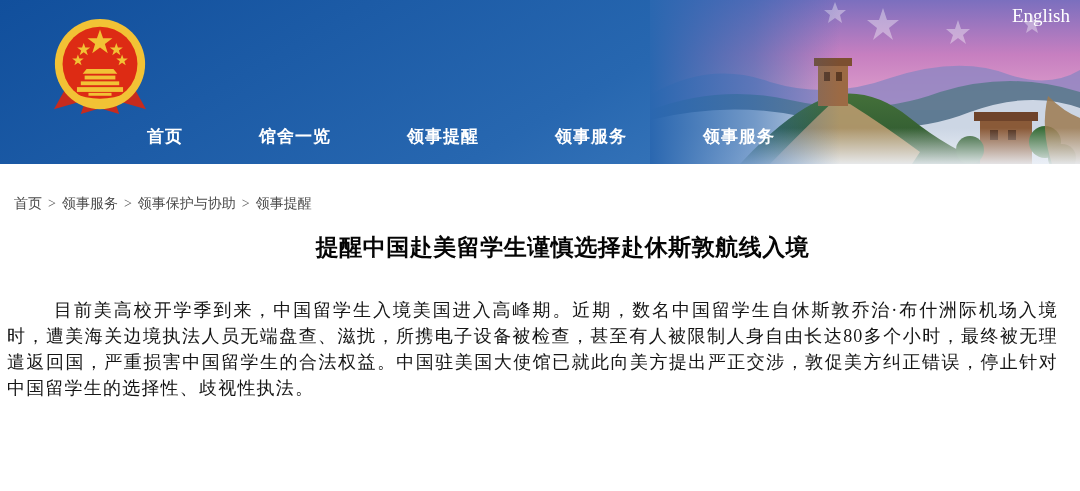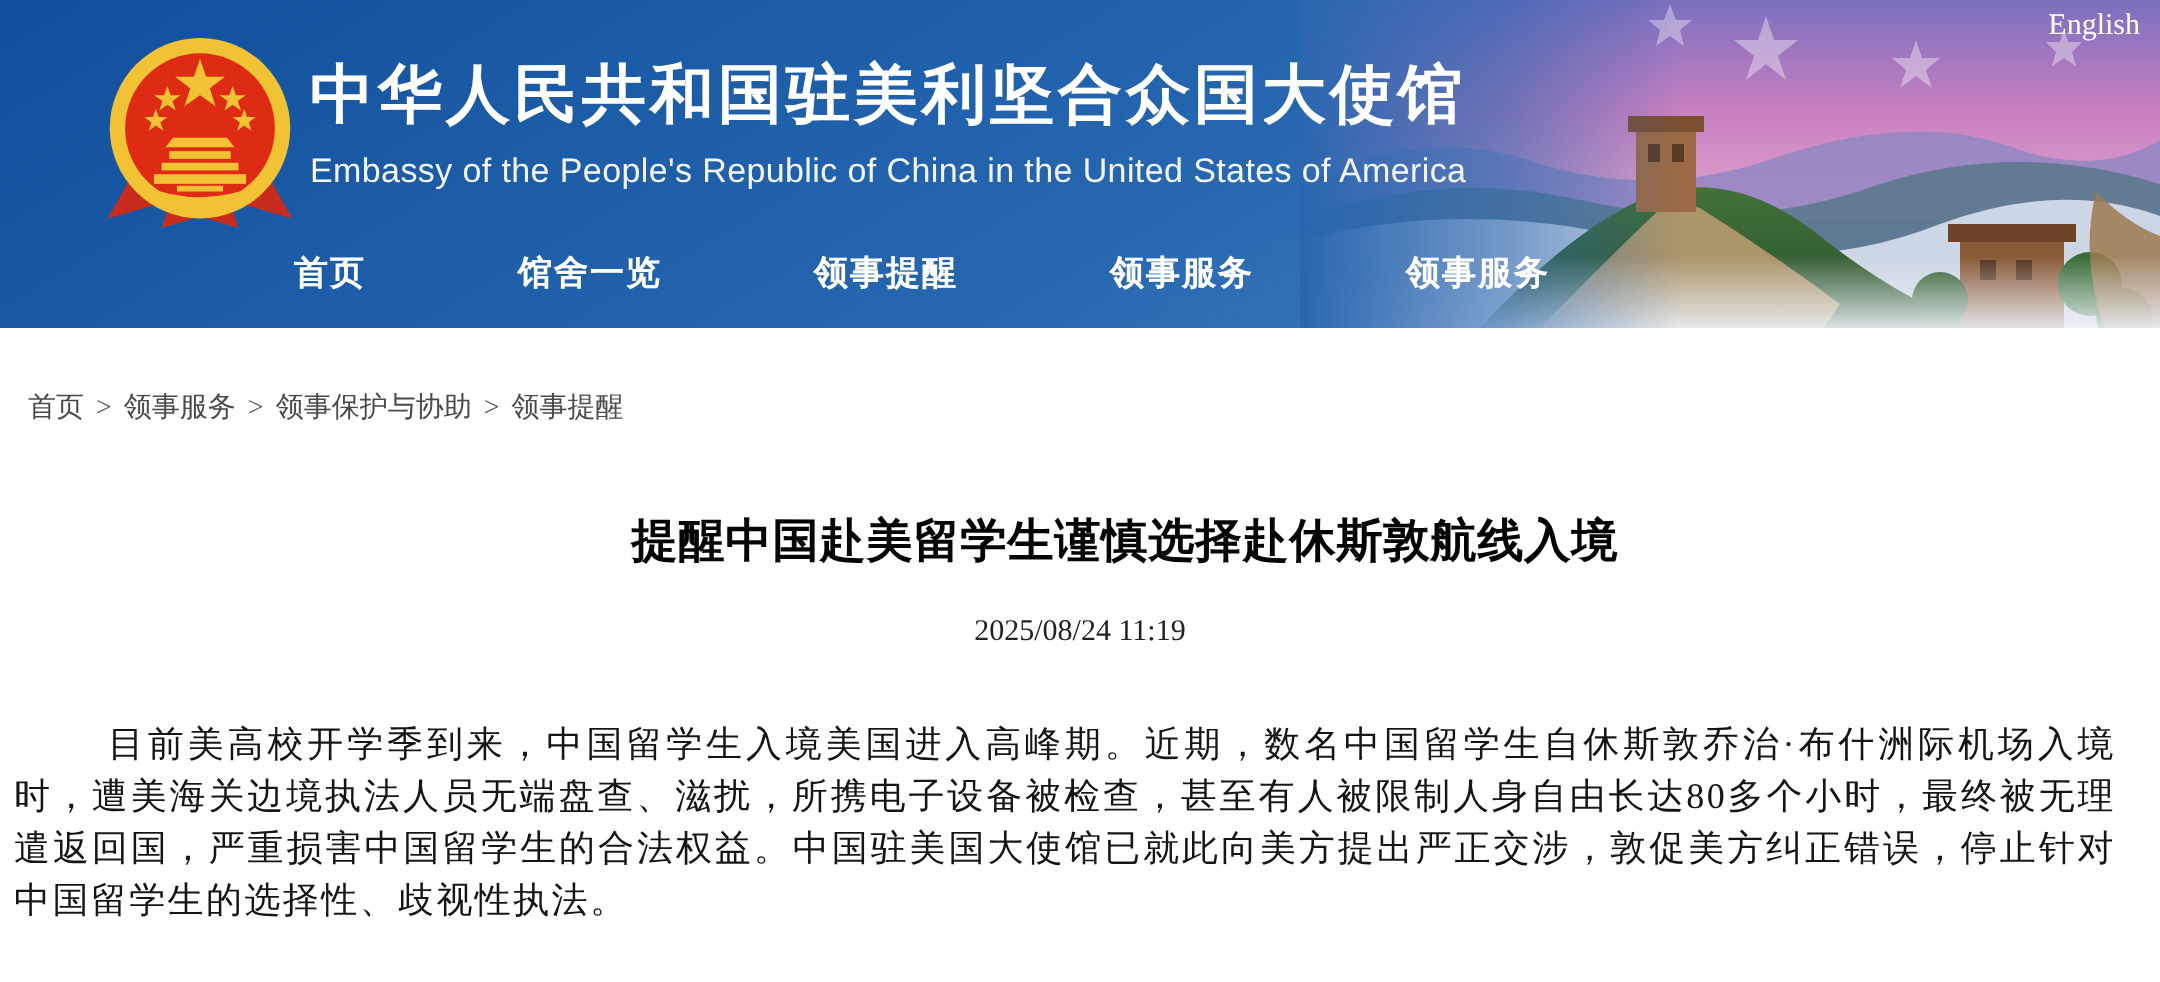"English" .lang-link { font-size: 15px -> 19px }
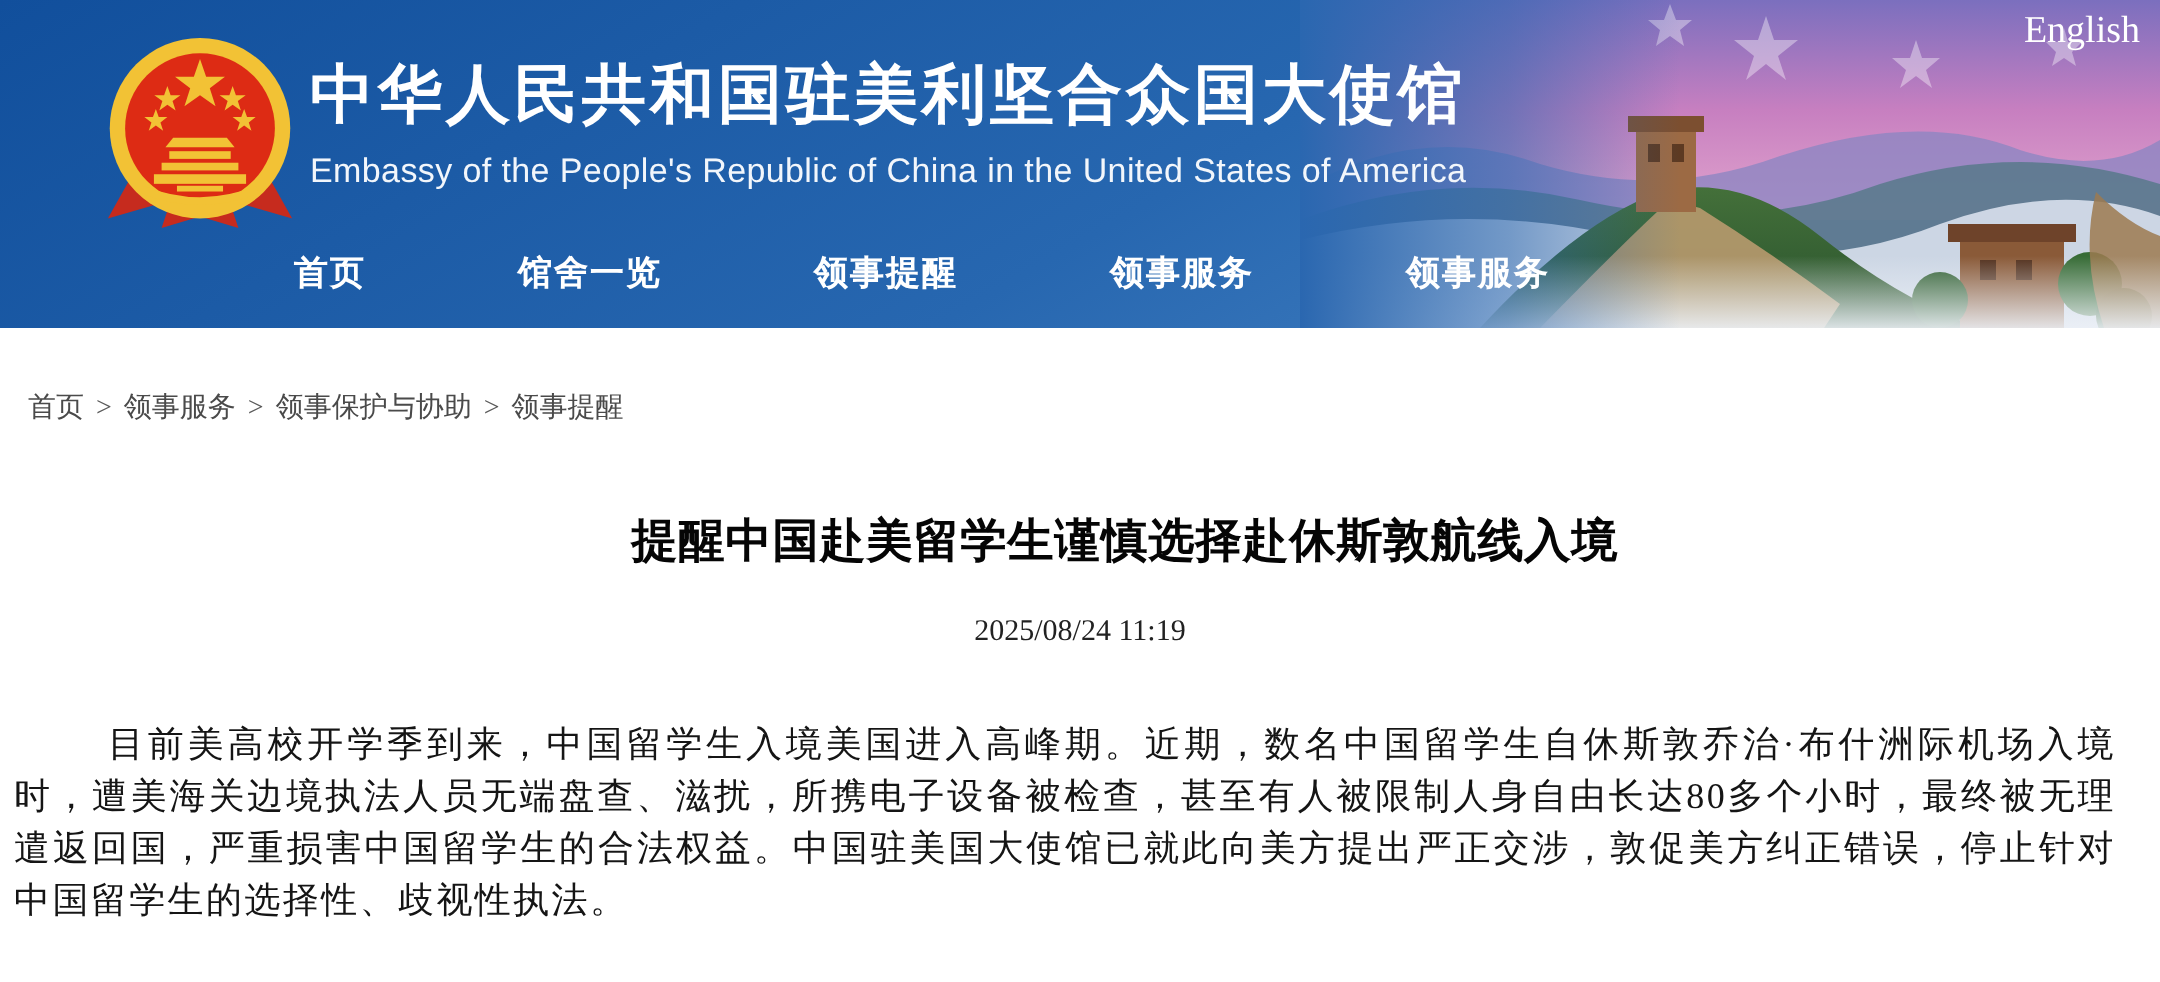"中华人民共和国驻美利坚合众国大使馆" div.titles { html: <div> <div>中华人民共和国驻美利坚合众国大使馆</div> <div>Embassy of the People's Republic of China in the United States of America</div> </div> -> none }
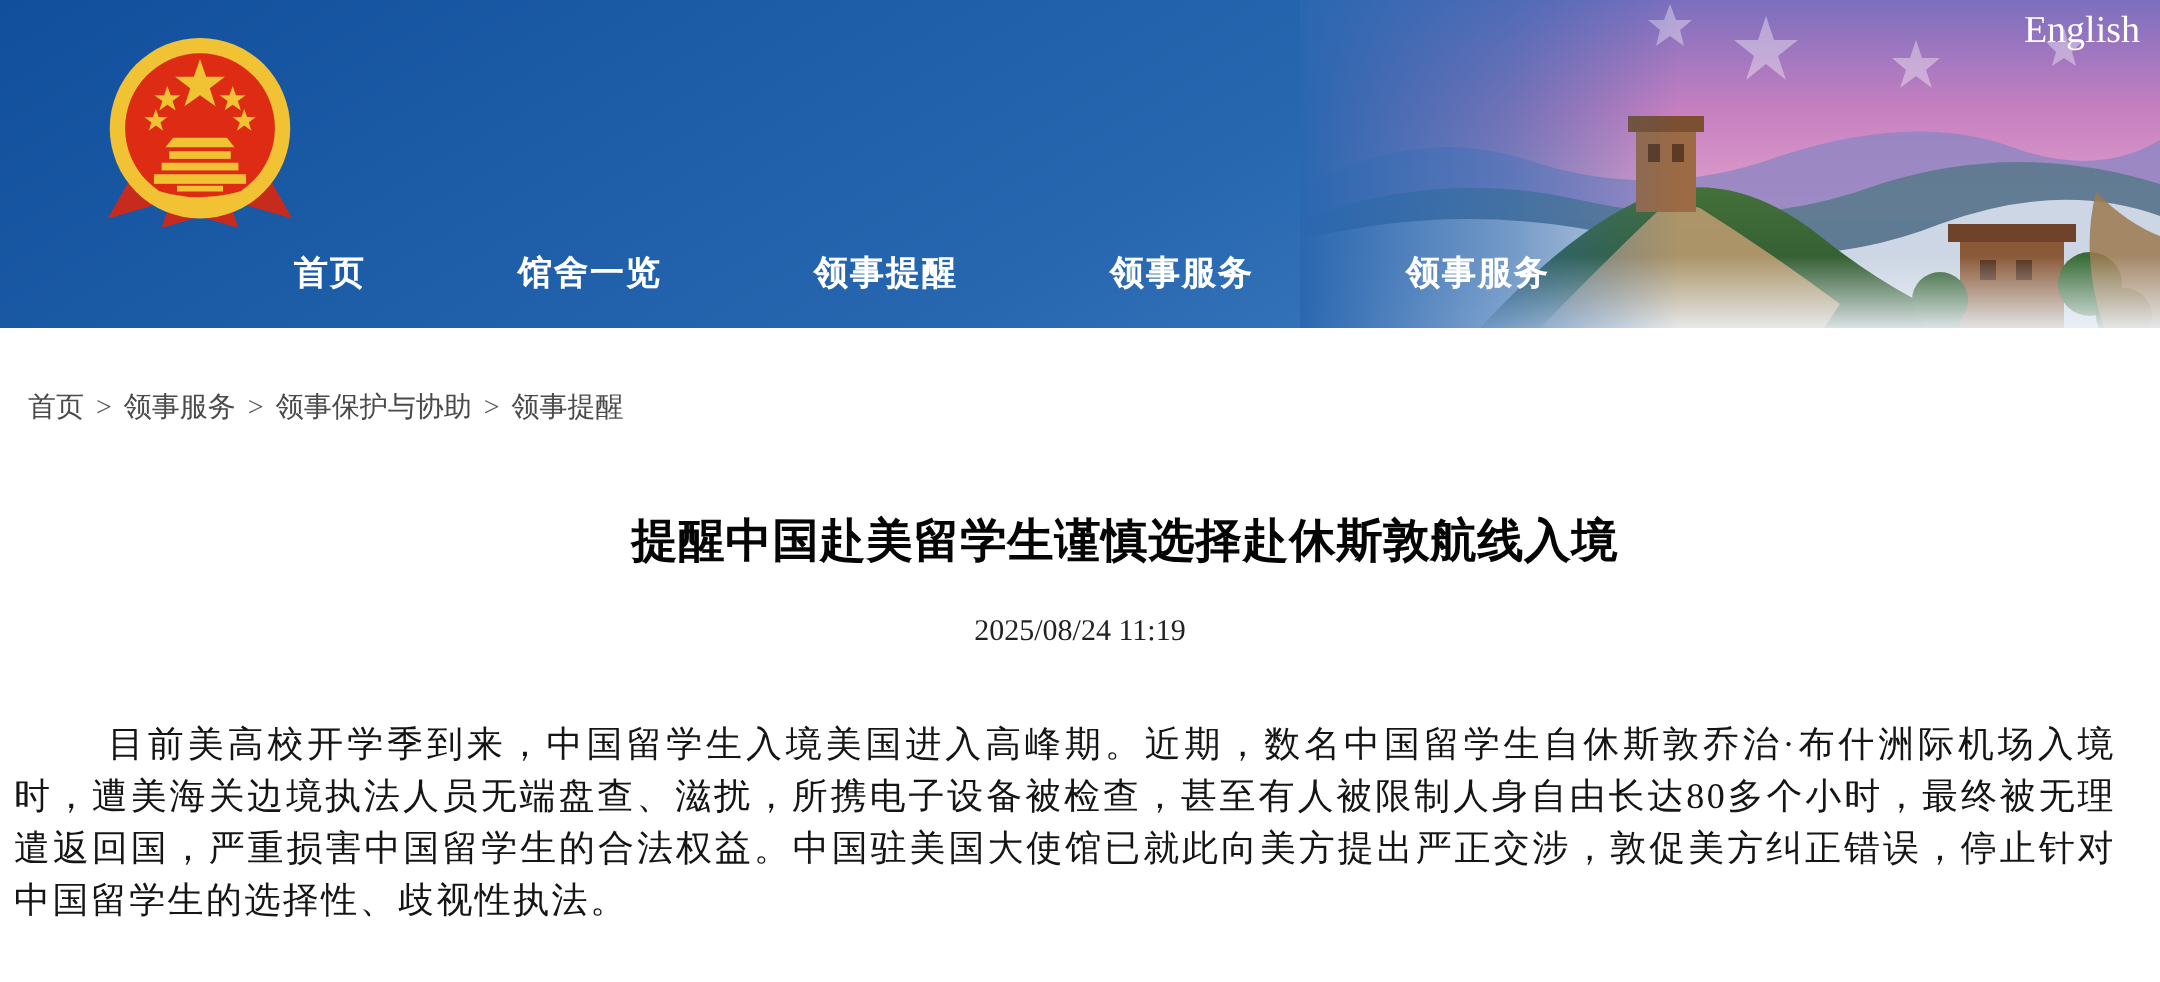"提醒中国赴美留学生谨慎选择赴休斯敦航线入境" .article-title { margin-top: 42px -> 19px }
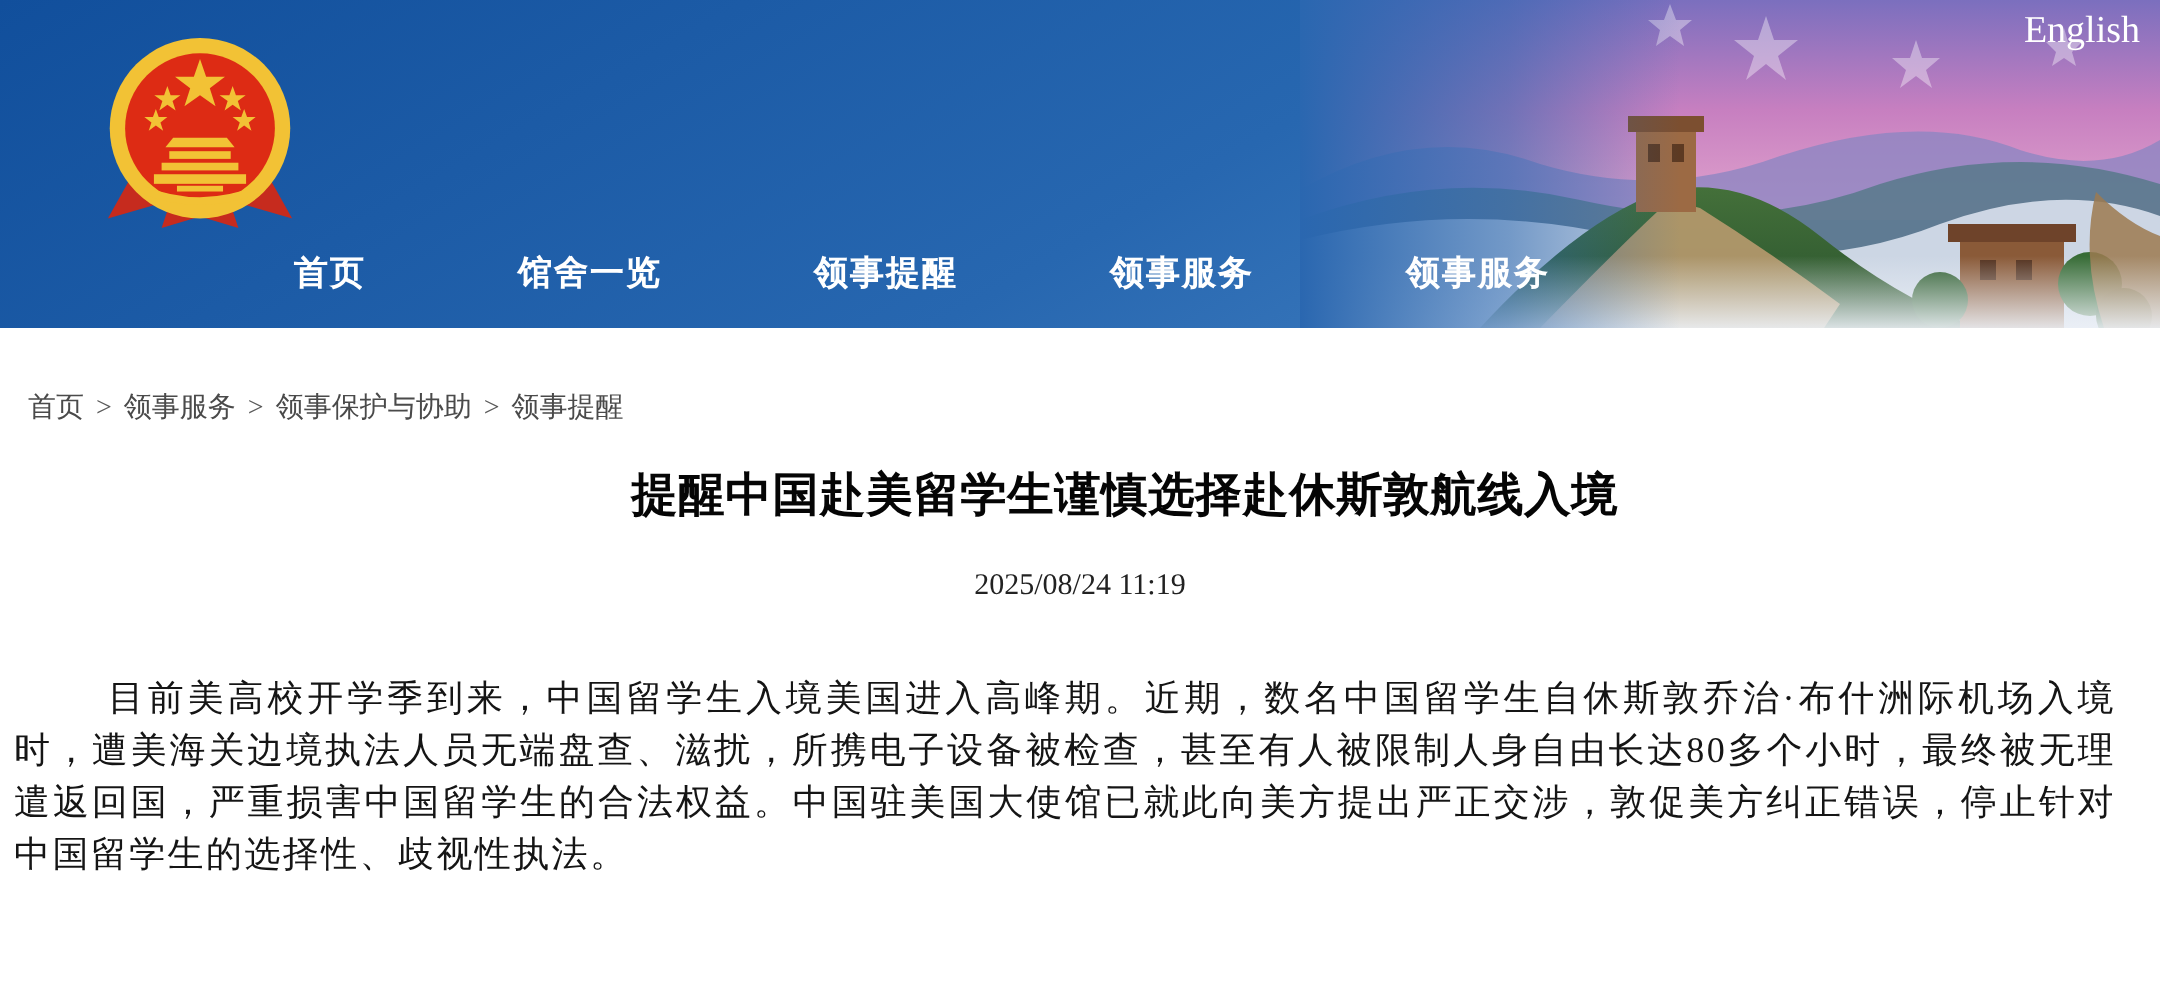"2025/08/24 11:19" div.article-date { html: <div>2025/08/24 11:19</div> -> none }
